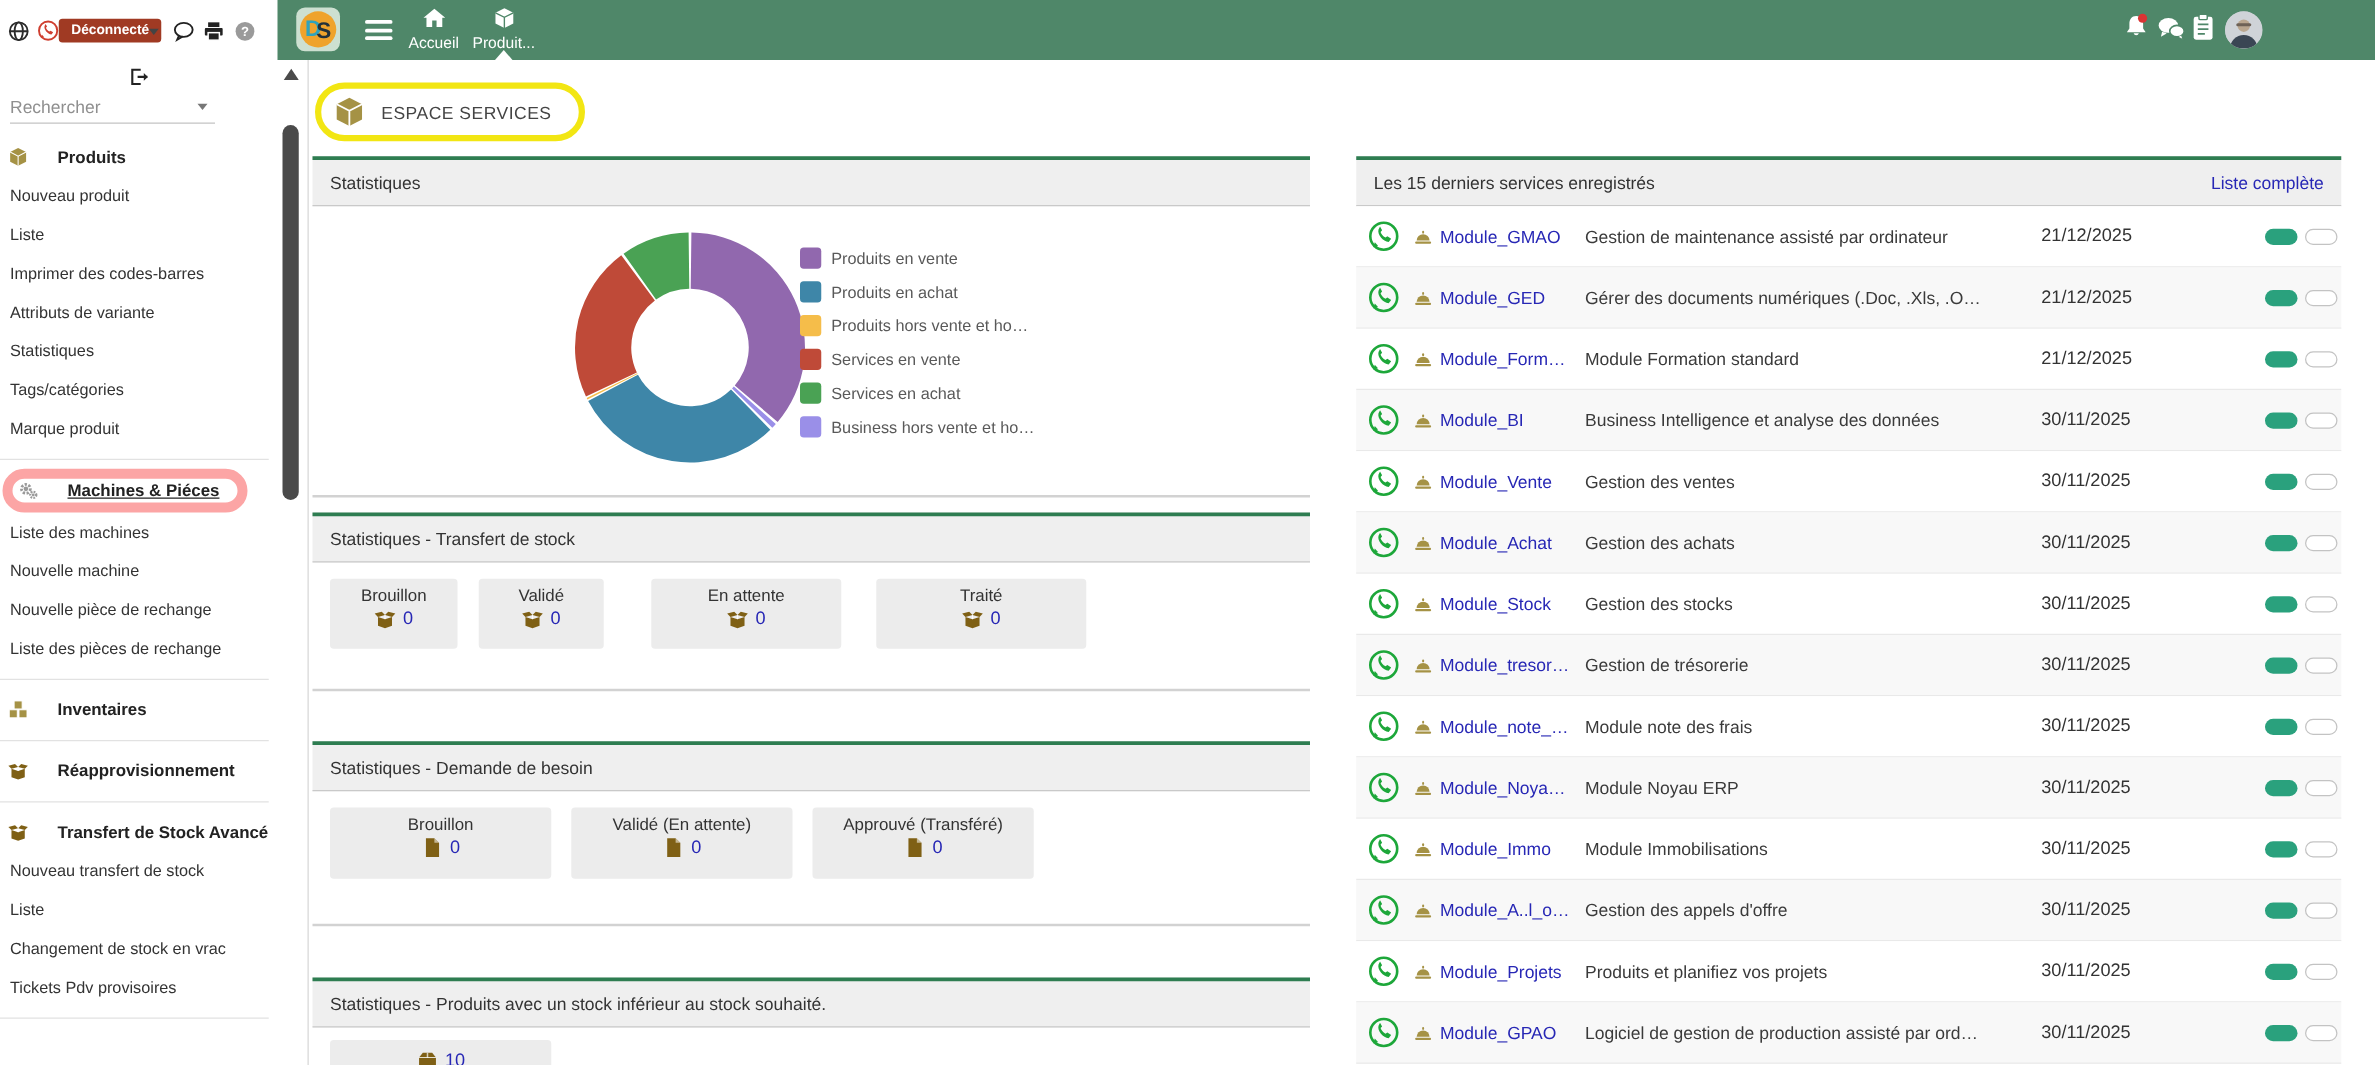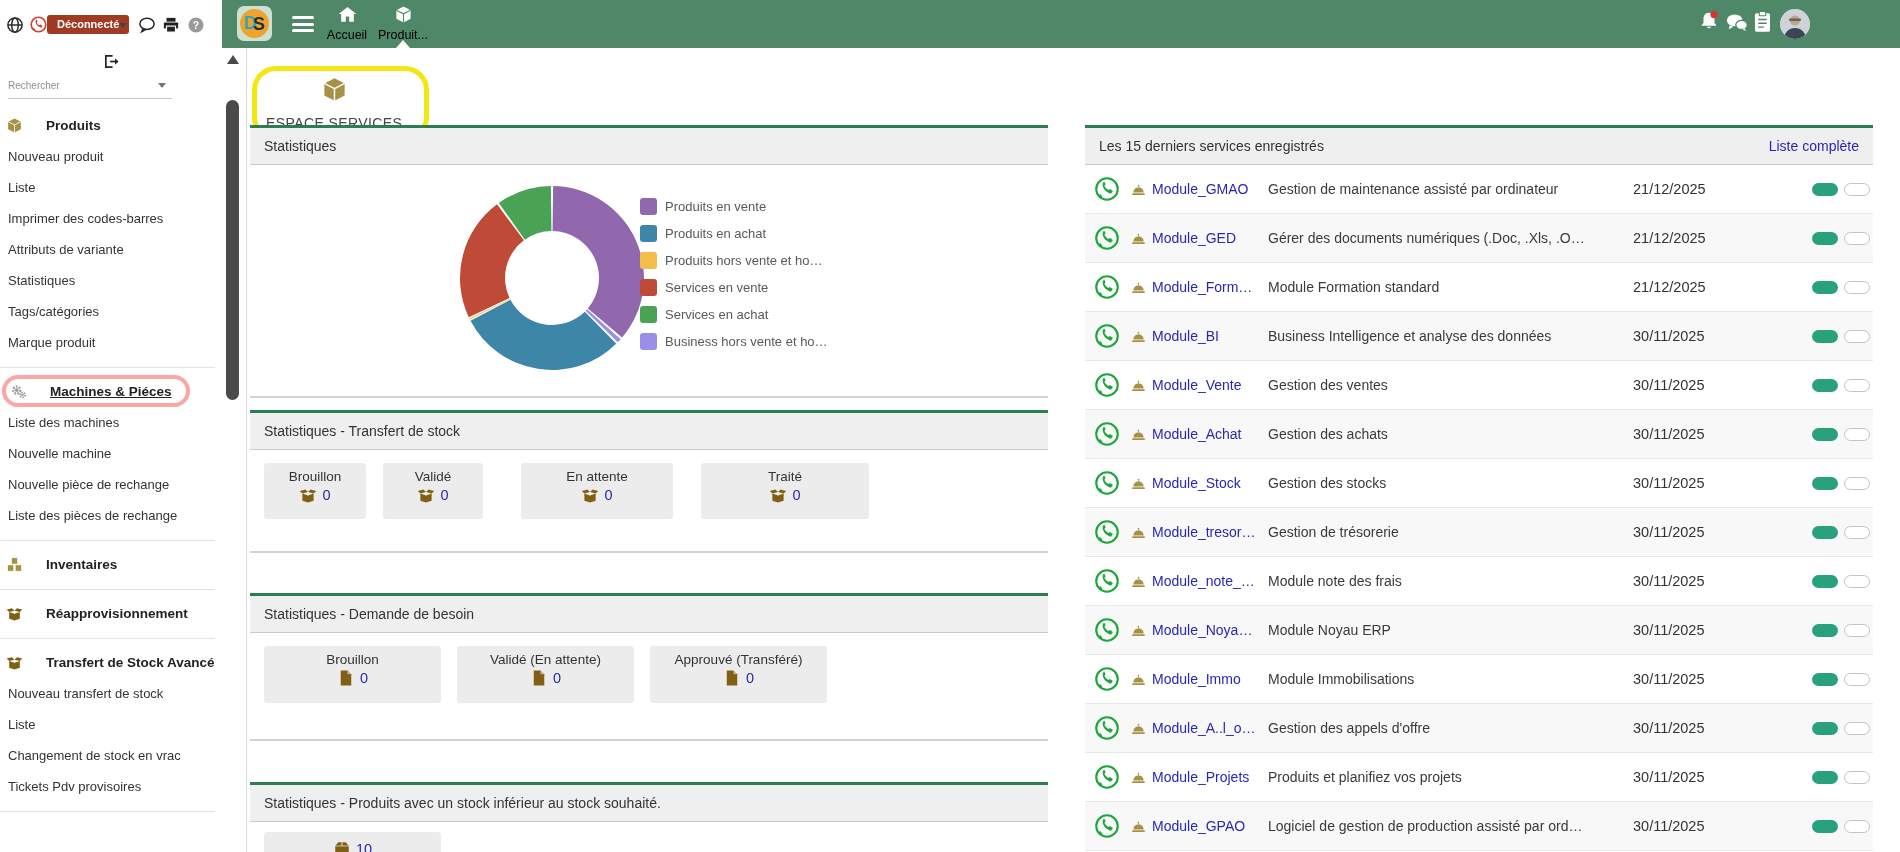"Accueil" .topnav .nlabel { color: #000000 -> #ffffff }
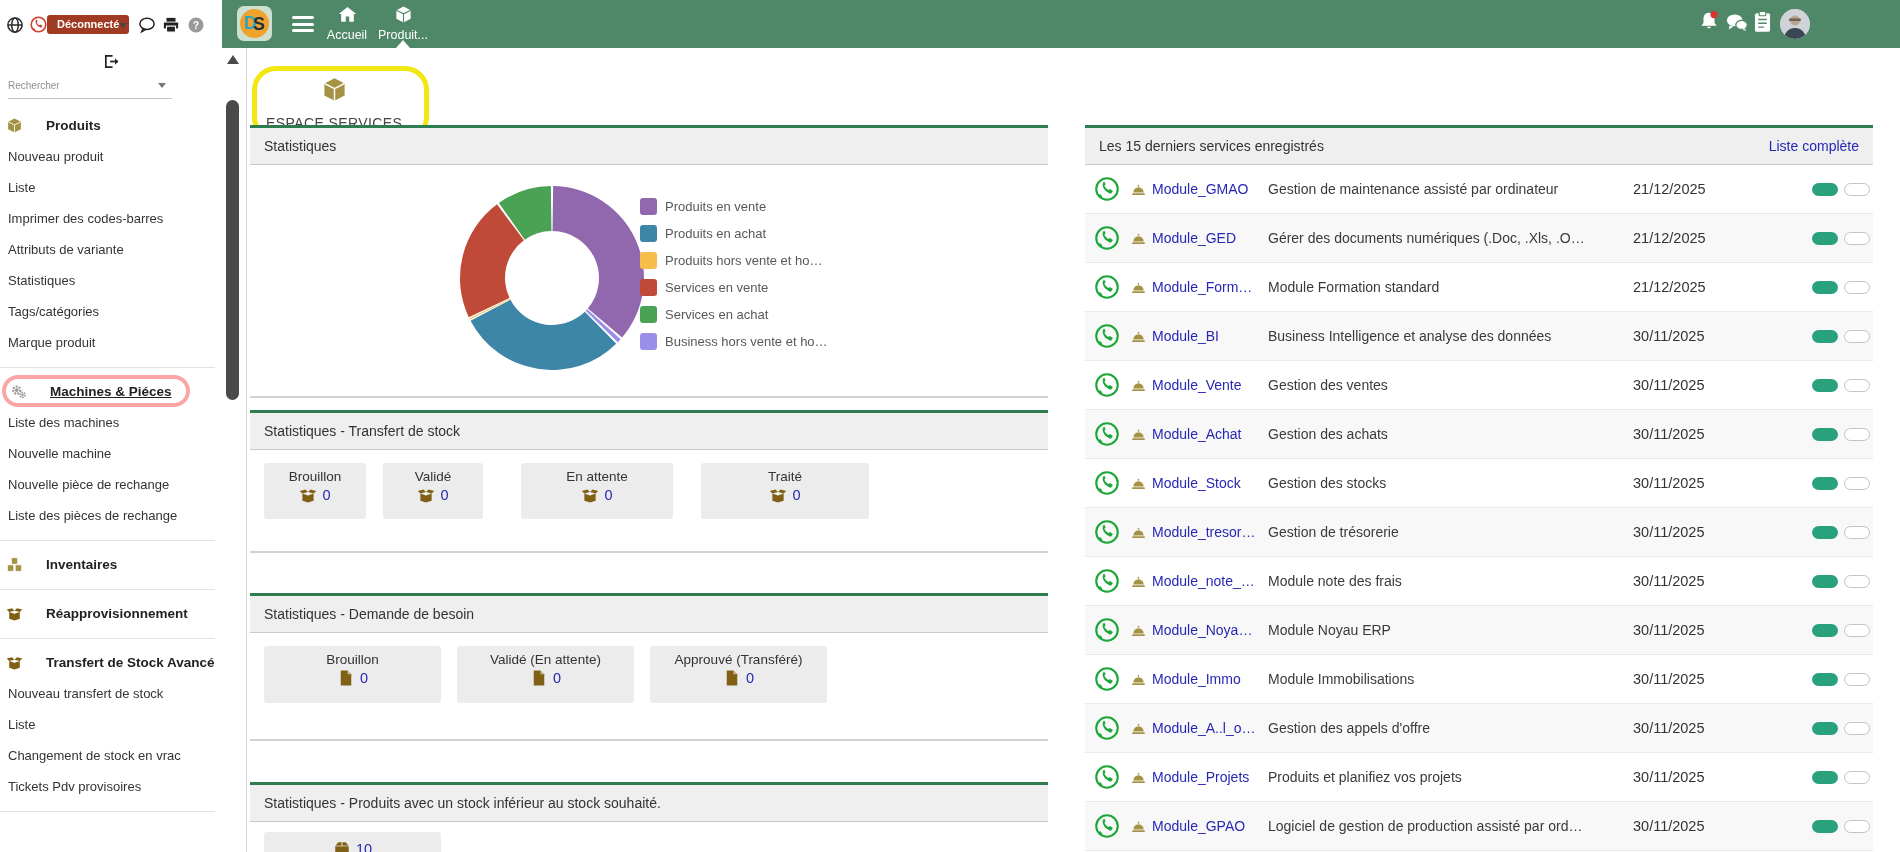"Rechercher" .search-row { font-size: 10px -> 14px }
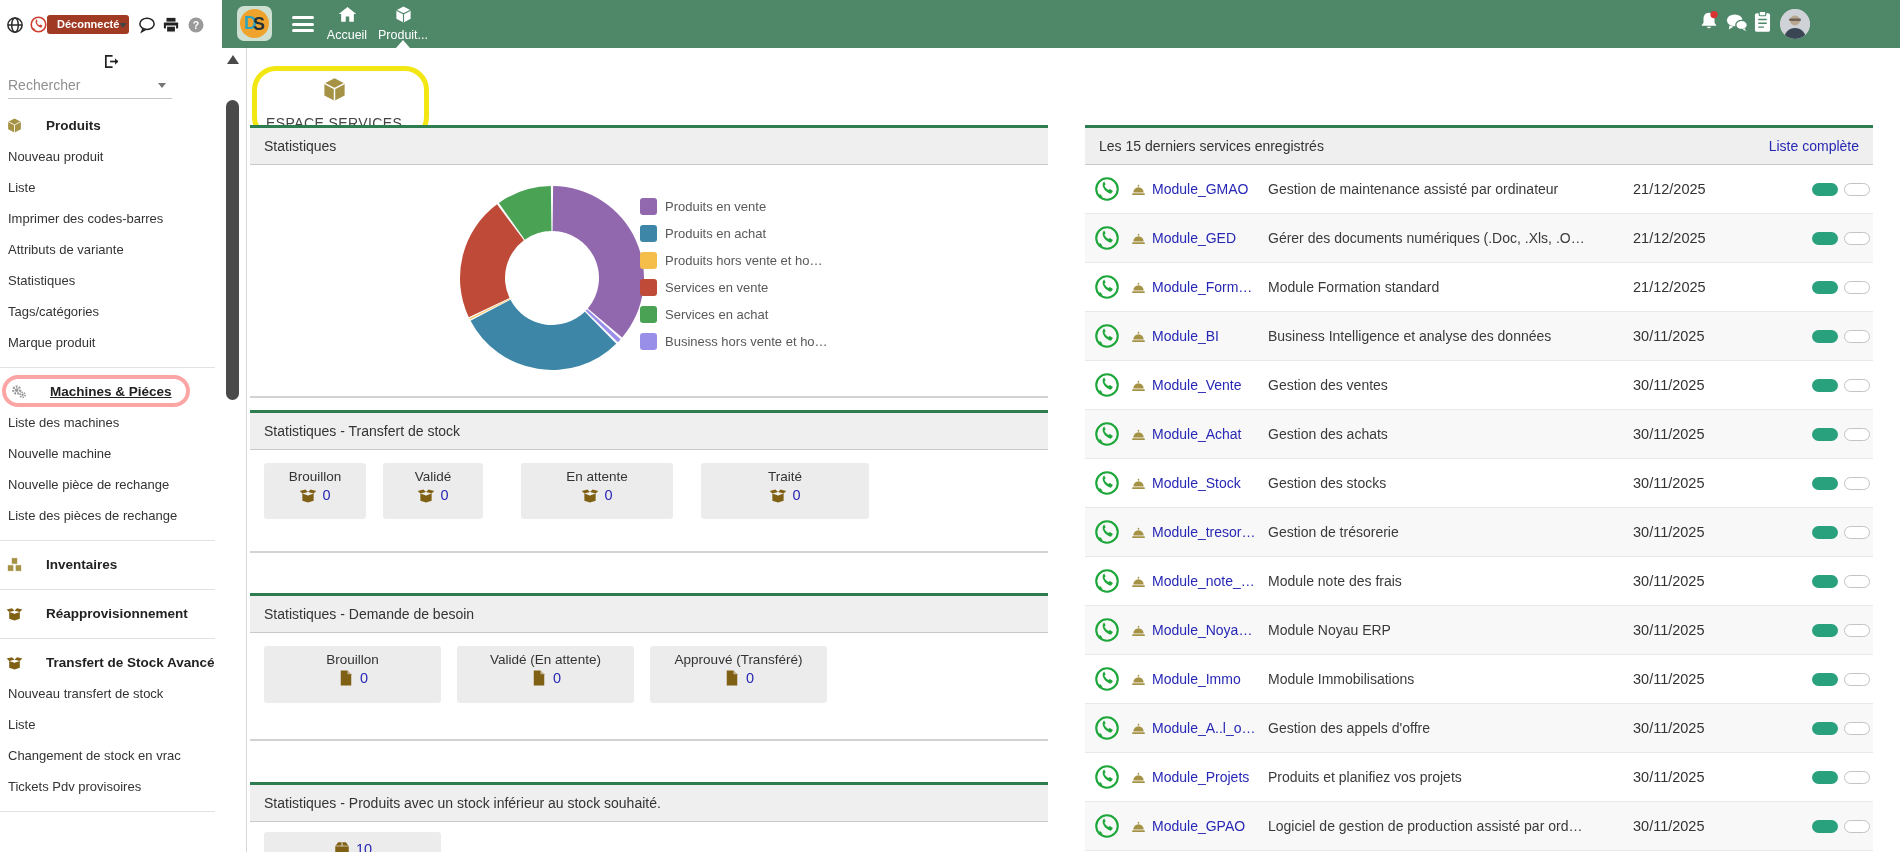"ESPACE SERVICES" .page-title { flex-direction: column -> none }
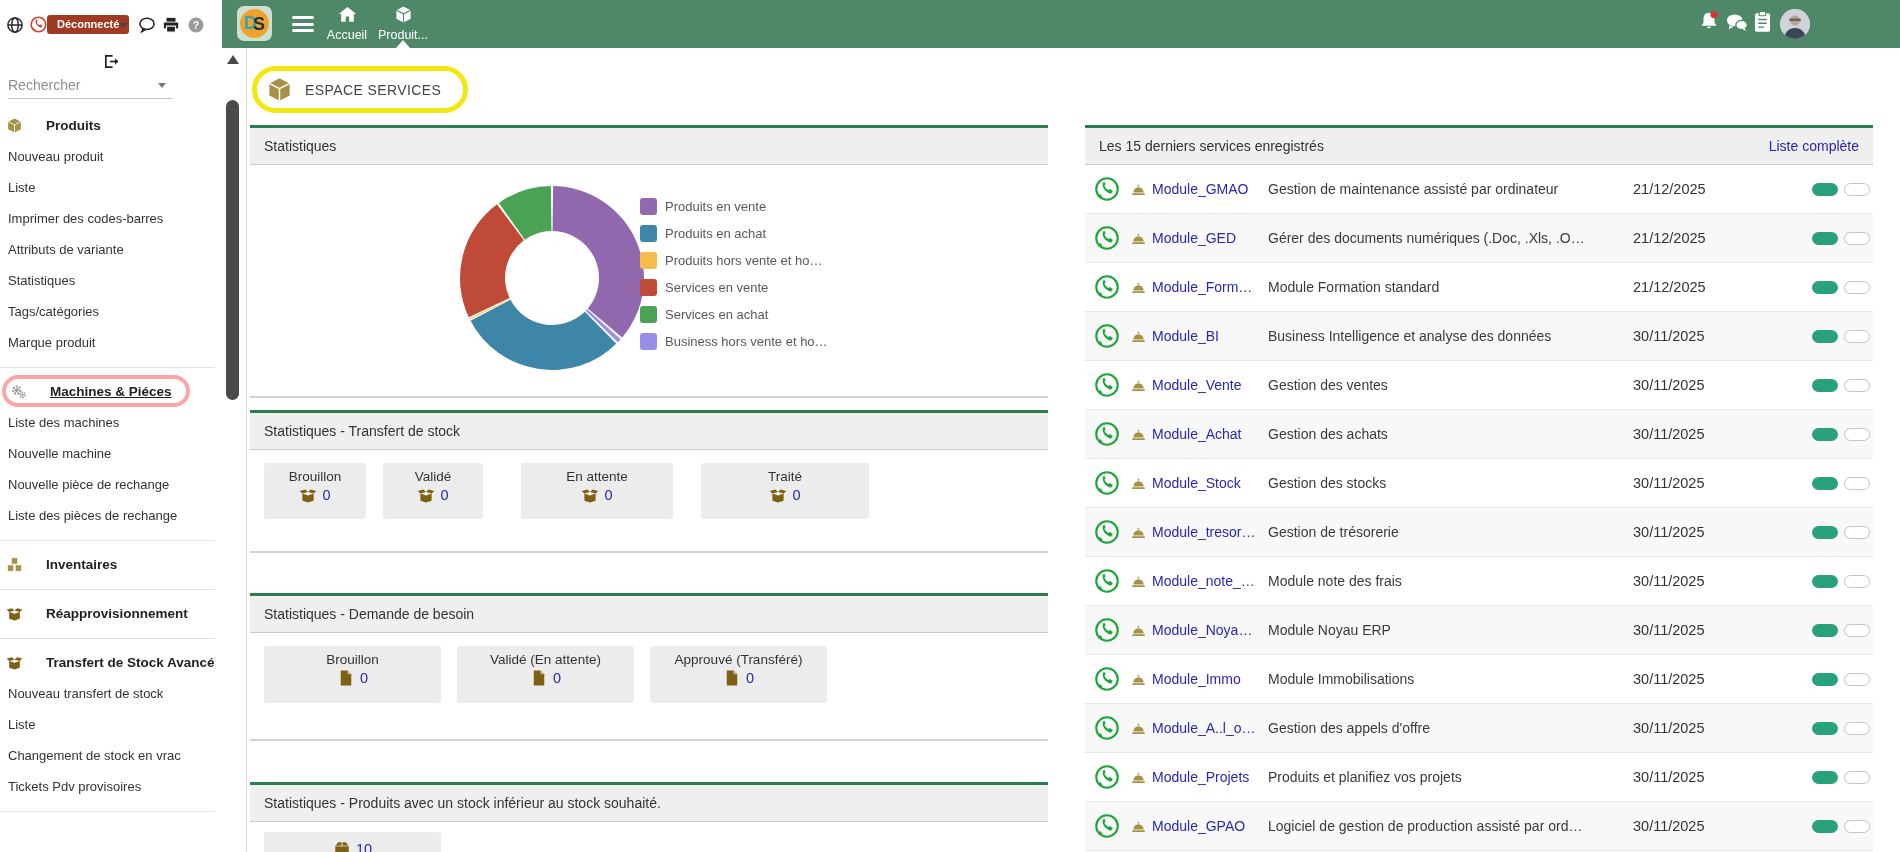"Machines & Piéces" .side-header.hl { border: 4px solid #fca5a5 -> 8px solid #fca5a5 }
